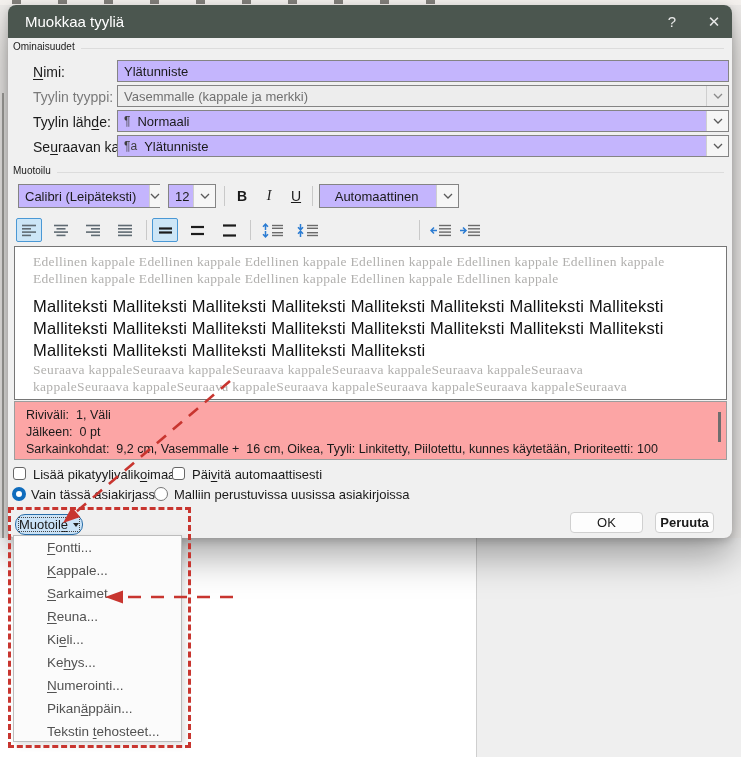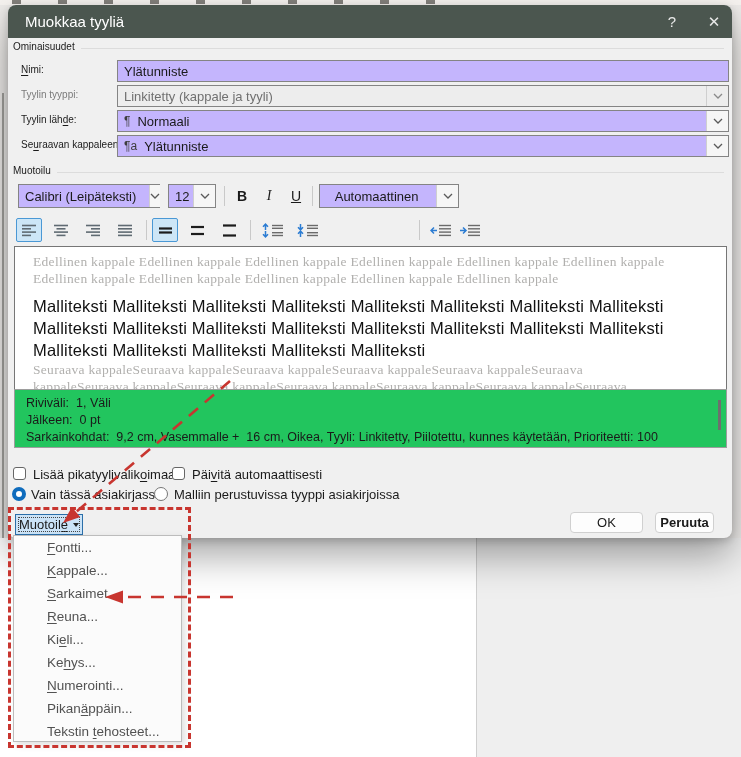"Nimi:" .flabel { font-size: 10px -> 14px; margin-left: none -> 12px }
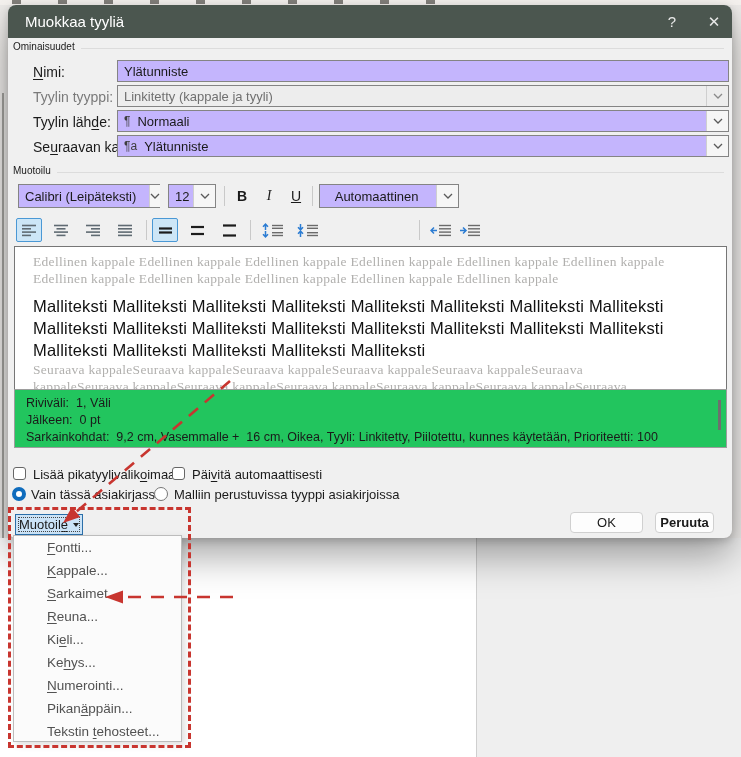"Linkitetty (kappale ja tyyli)" span.val { text: Linkitetty (kappale ja tyyli -> Vasemmalle (kappale ja merkki }
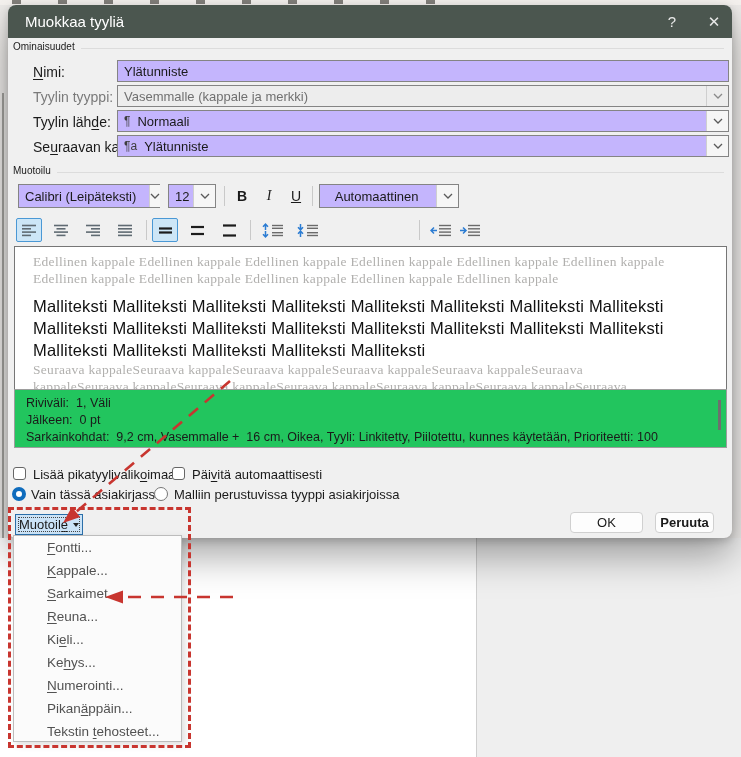"Riviväli: 1, Väli" .dbox { background: #22c55e -> #fca5a5; top: 384px -> 396px }
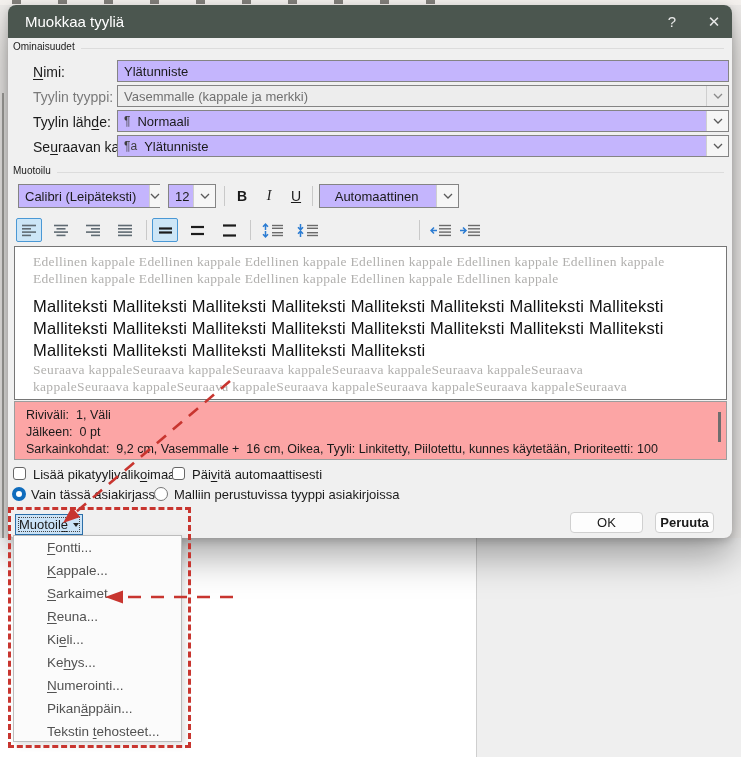"Malliin perustuvissa tyyppi" div.abs { text: tyyppi -> uusissa }
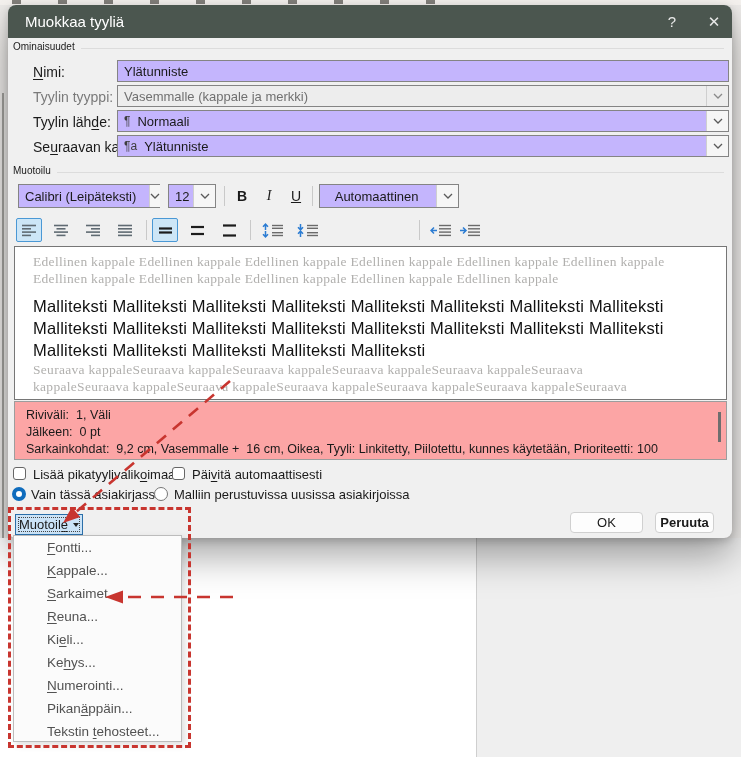"Muotoile" .fmtbtn { border-radius: 0 -> 10px }
